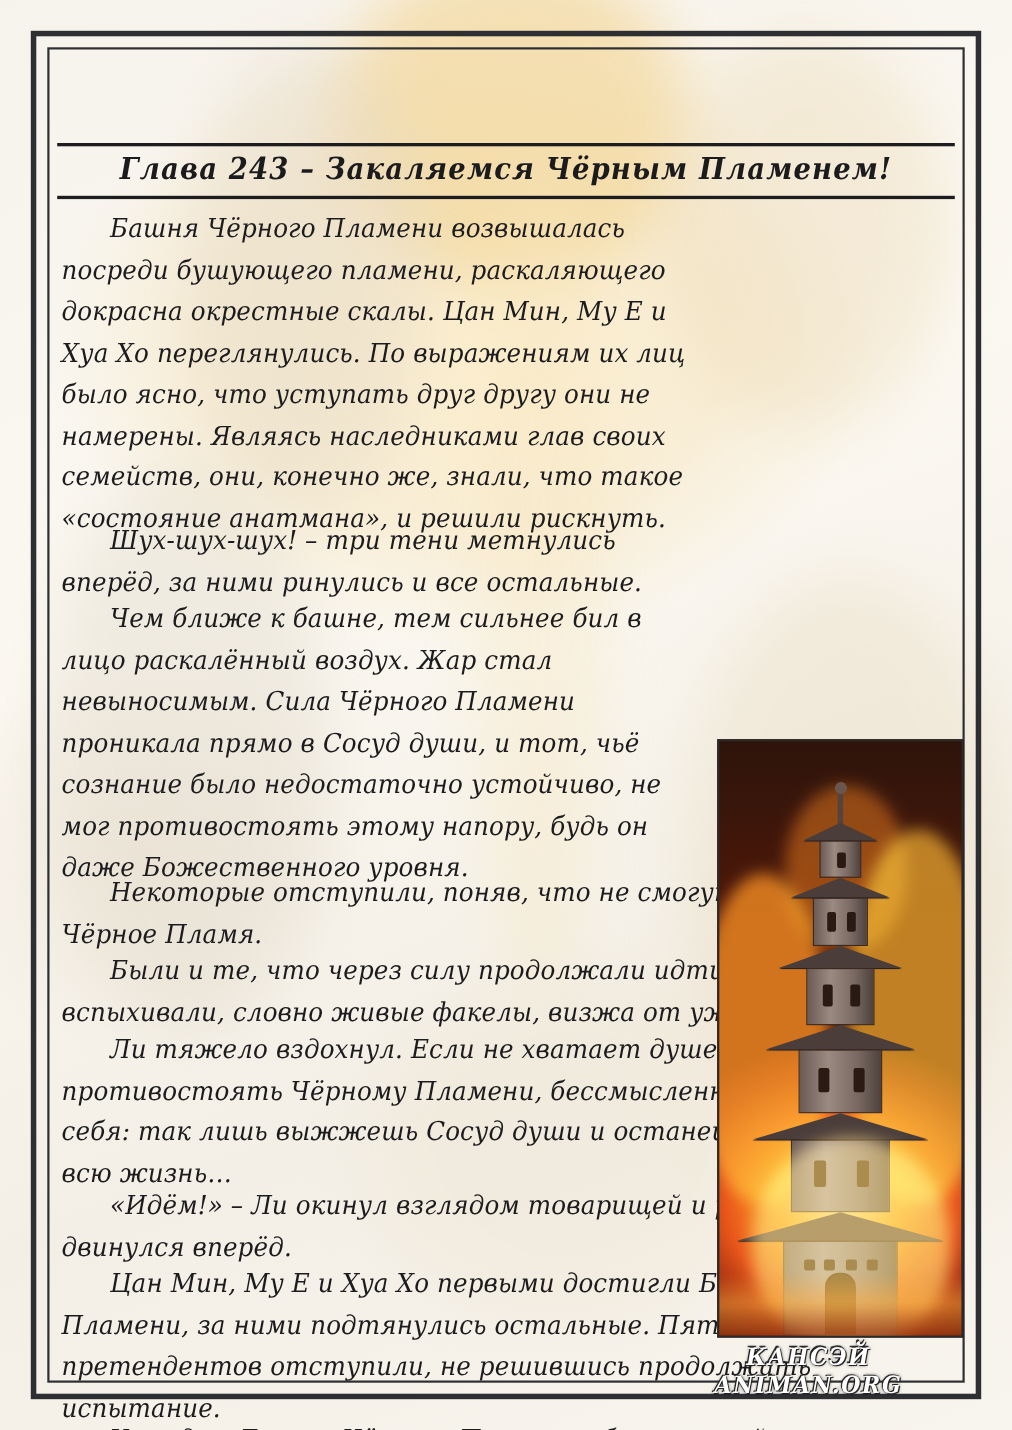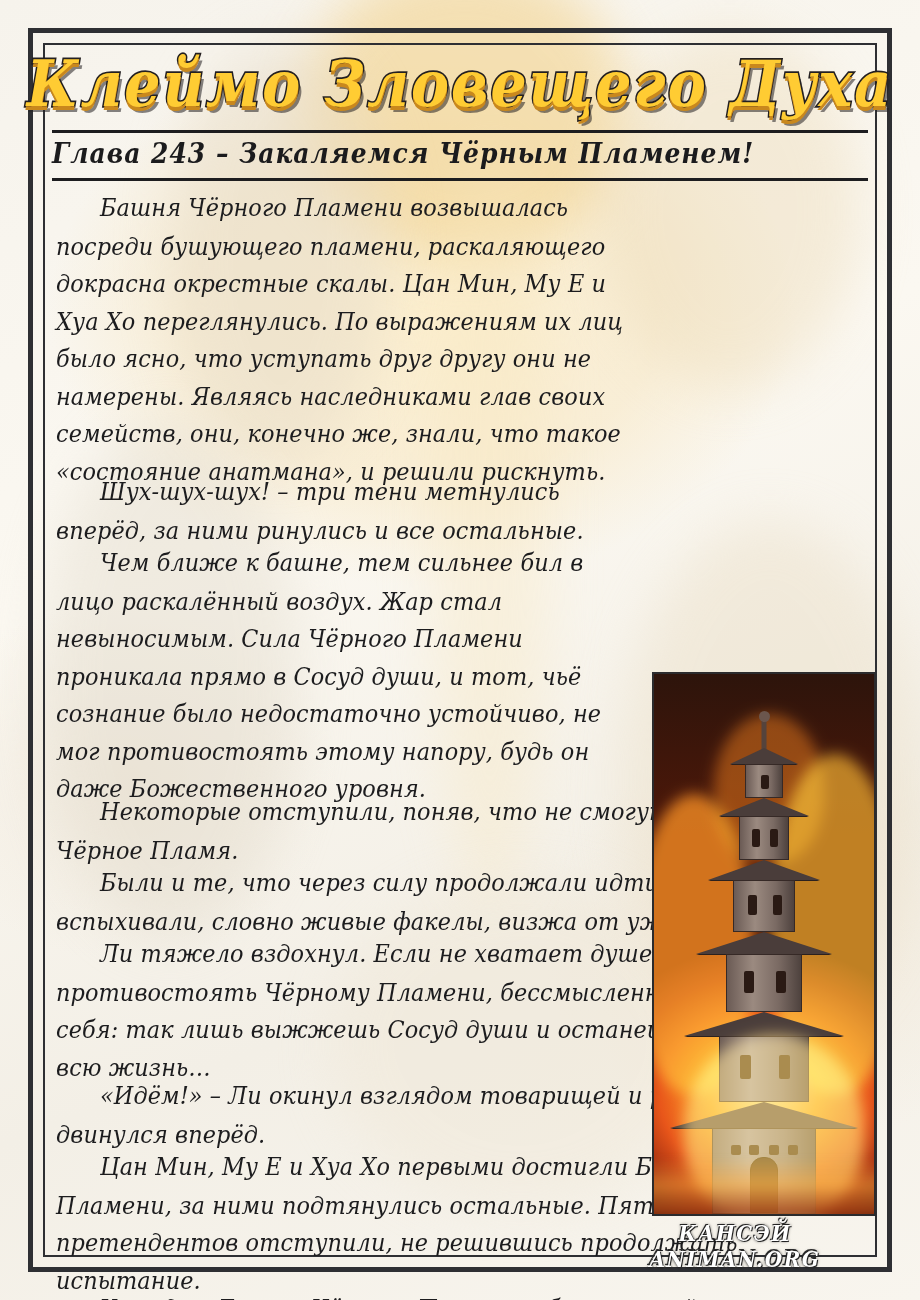"Клеймо Зловещего Духа" div.title-wrap { html: <div> <div>Клеймо Зловещего Духа</div> </div> -> none }
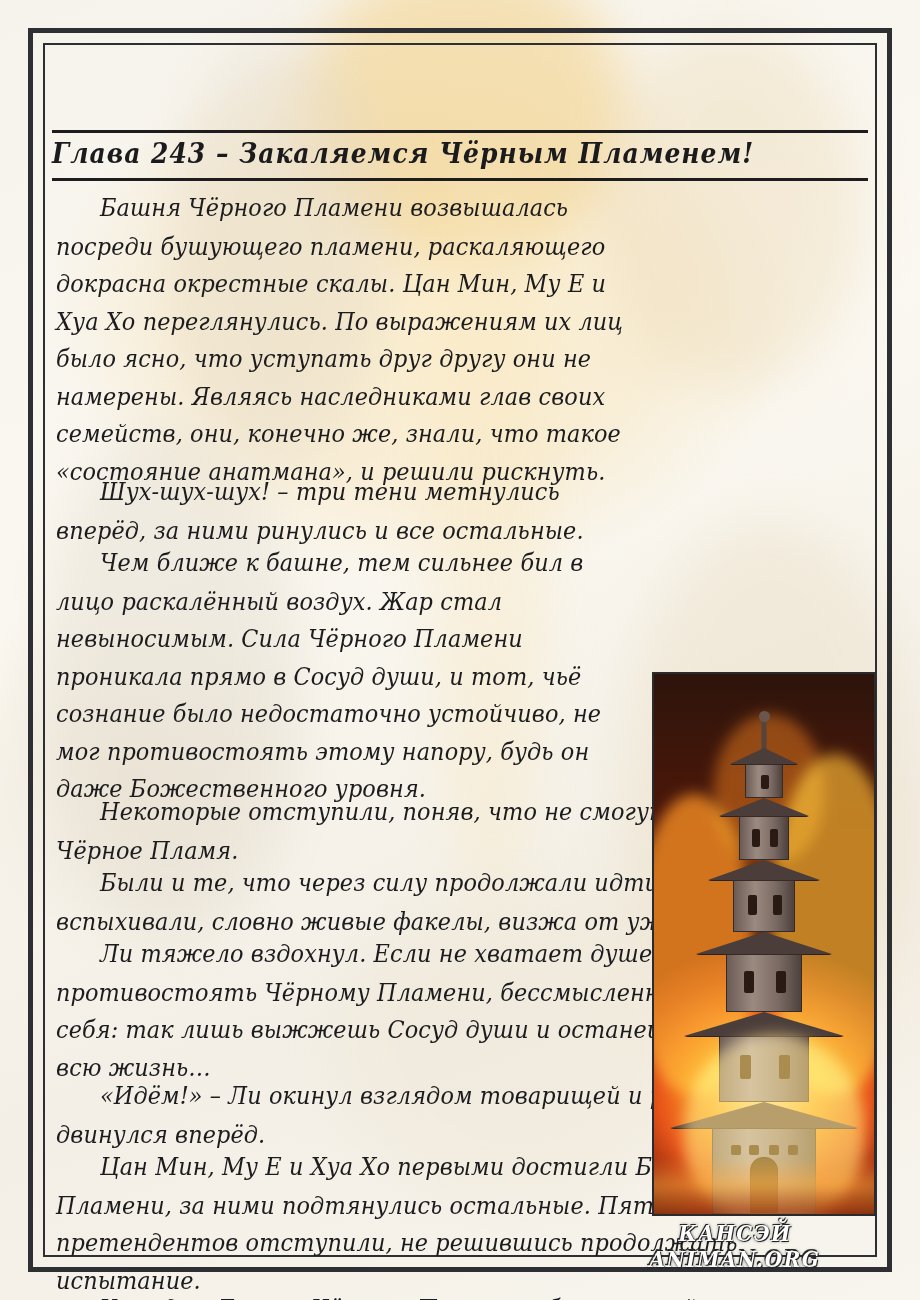"Глава 243 – Закаляемся Чёрным" .chapter-bar { text-align: left -> center }
